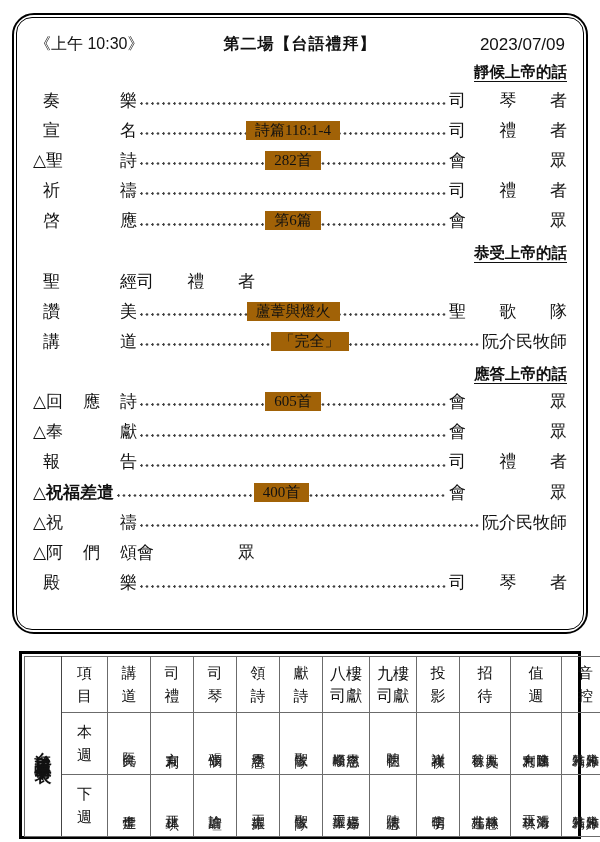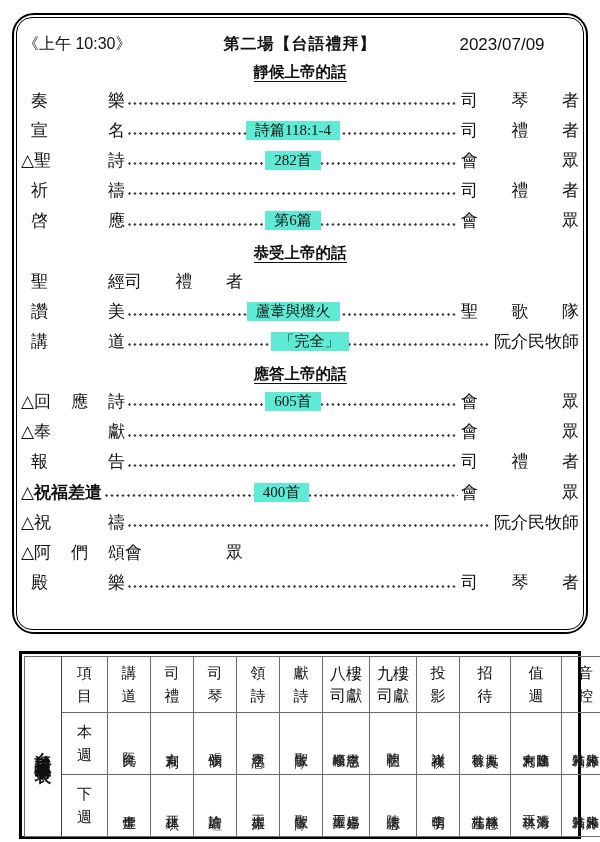"《上午 10:30》" .program-box-inner { padding: 8px 4px 4px -> 8px 16px 4px }
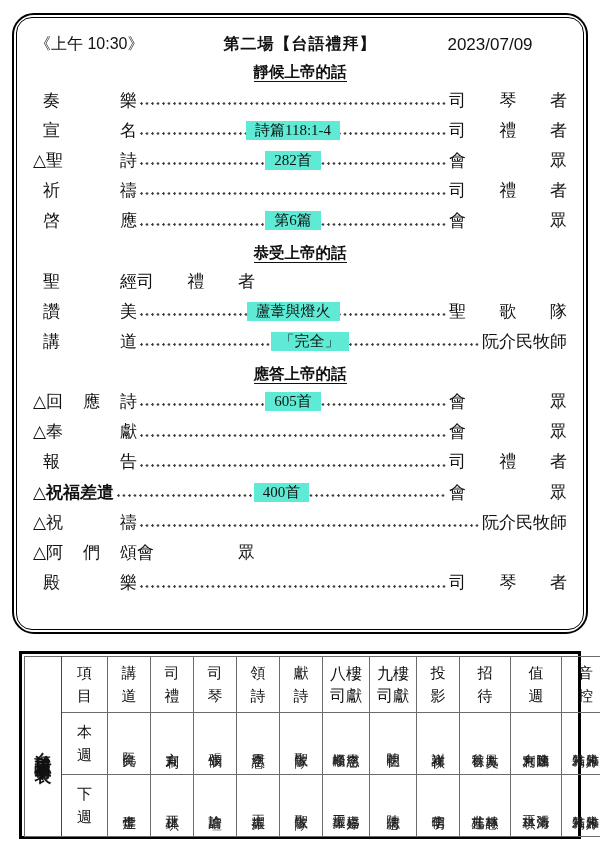"2023/07/09" .hdr-date { text-align: center -> right }
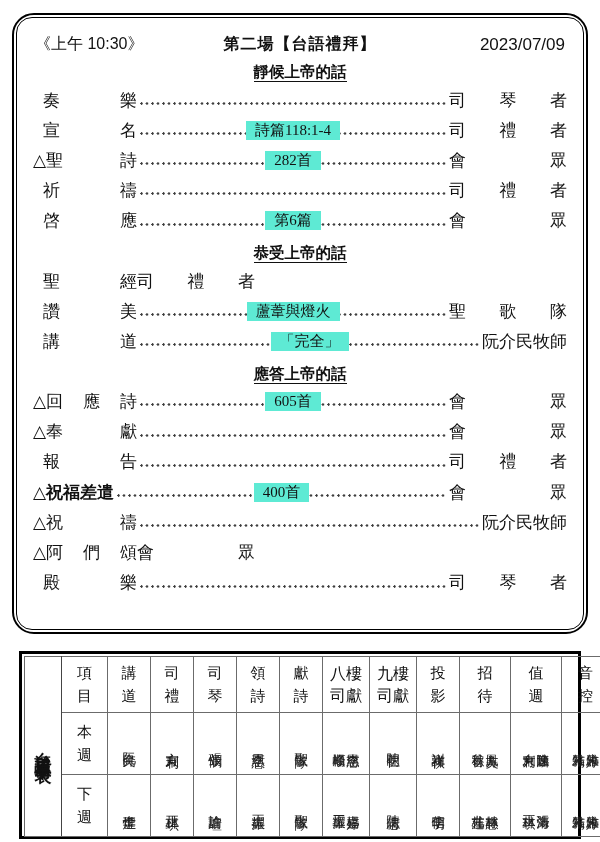"靜候上帝的話" .section-heading { text-align: center -> right }
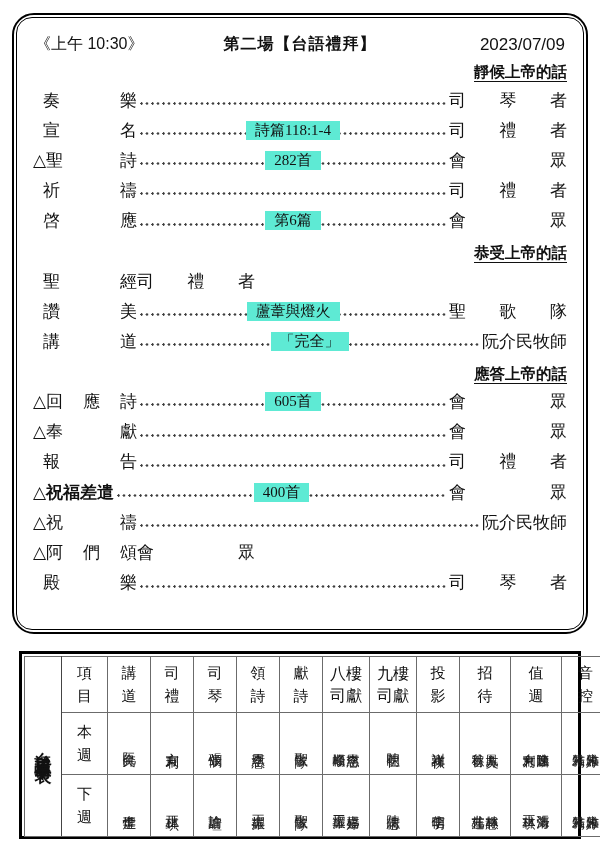"詩篇118:1-4" .p-center { background: #5eead4 -> #a16207 }
